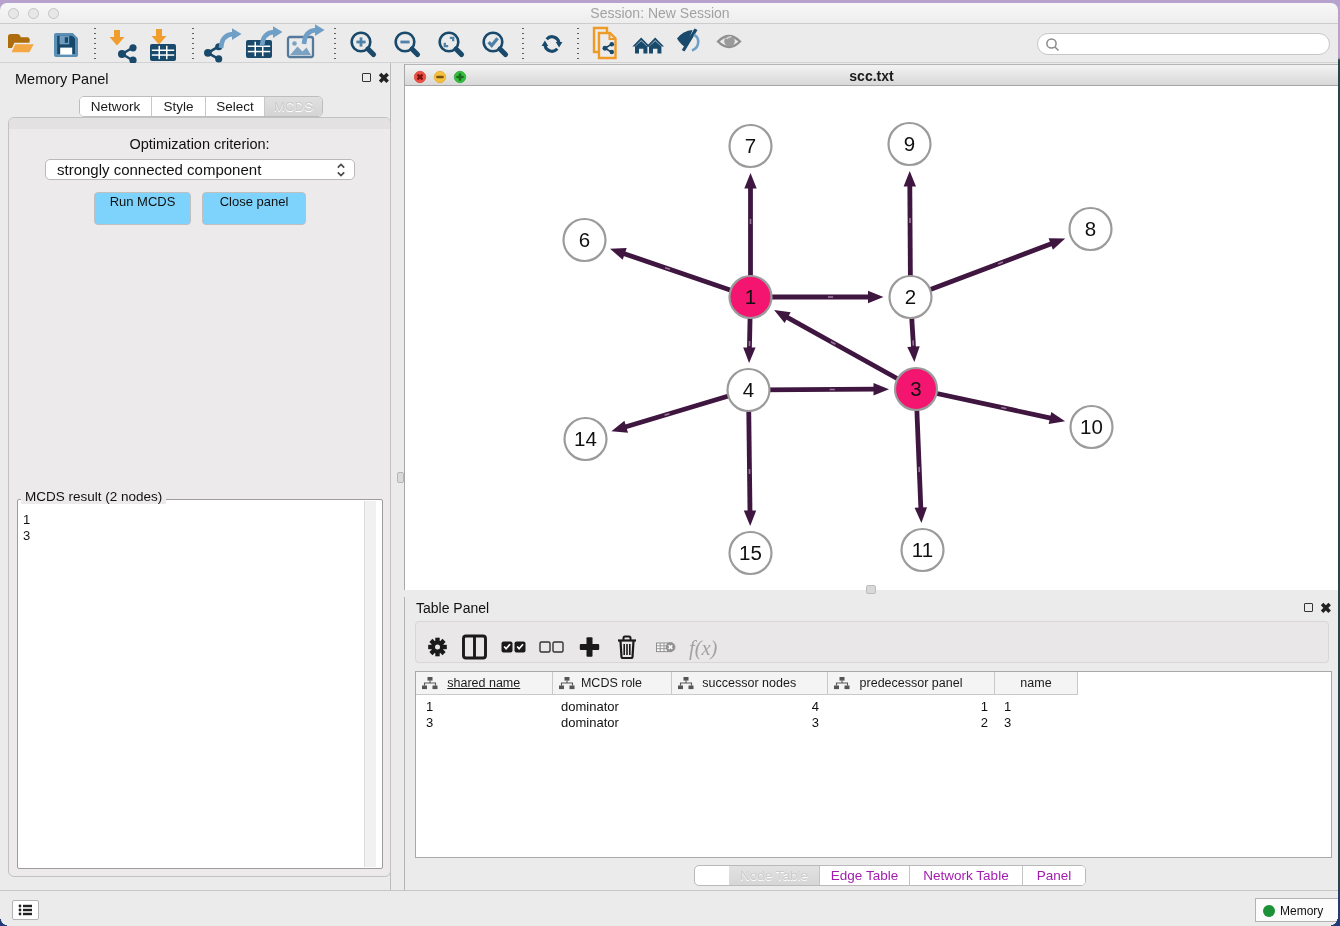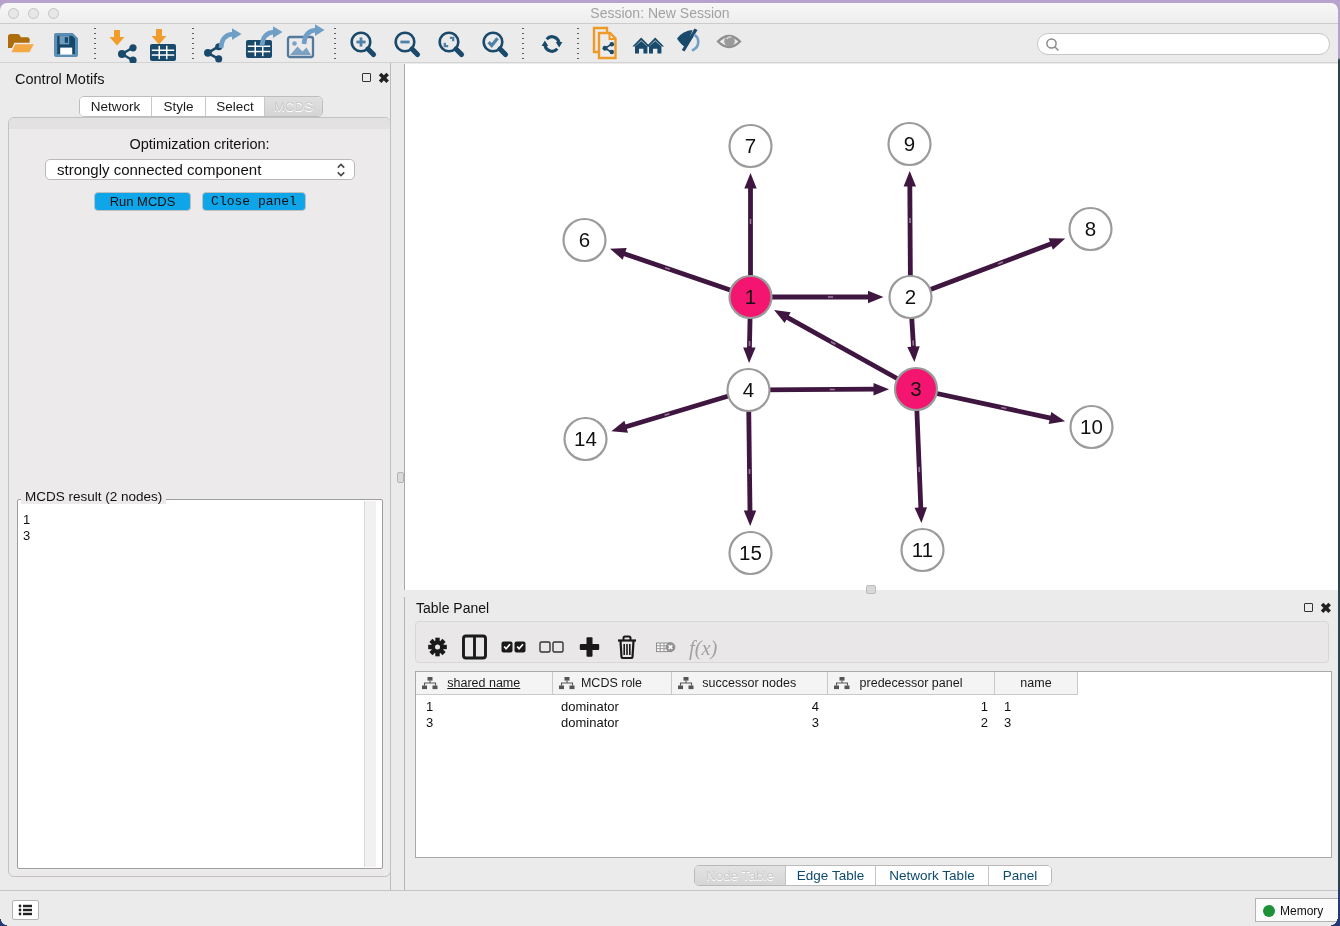"Control Motifs" div.abs { text: Control Motifs -> Memory Panel }
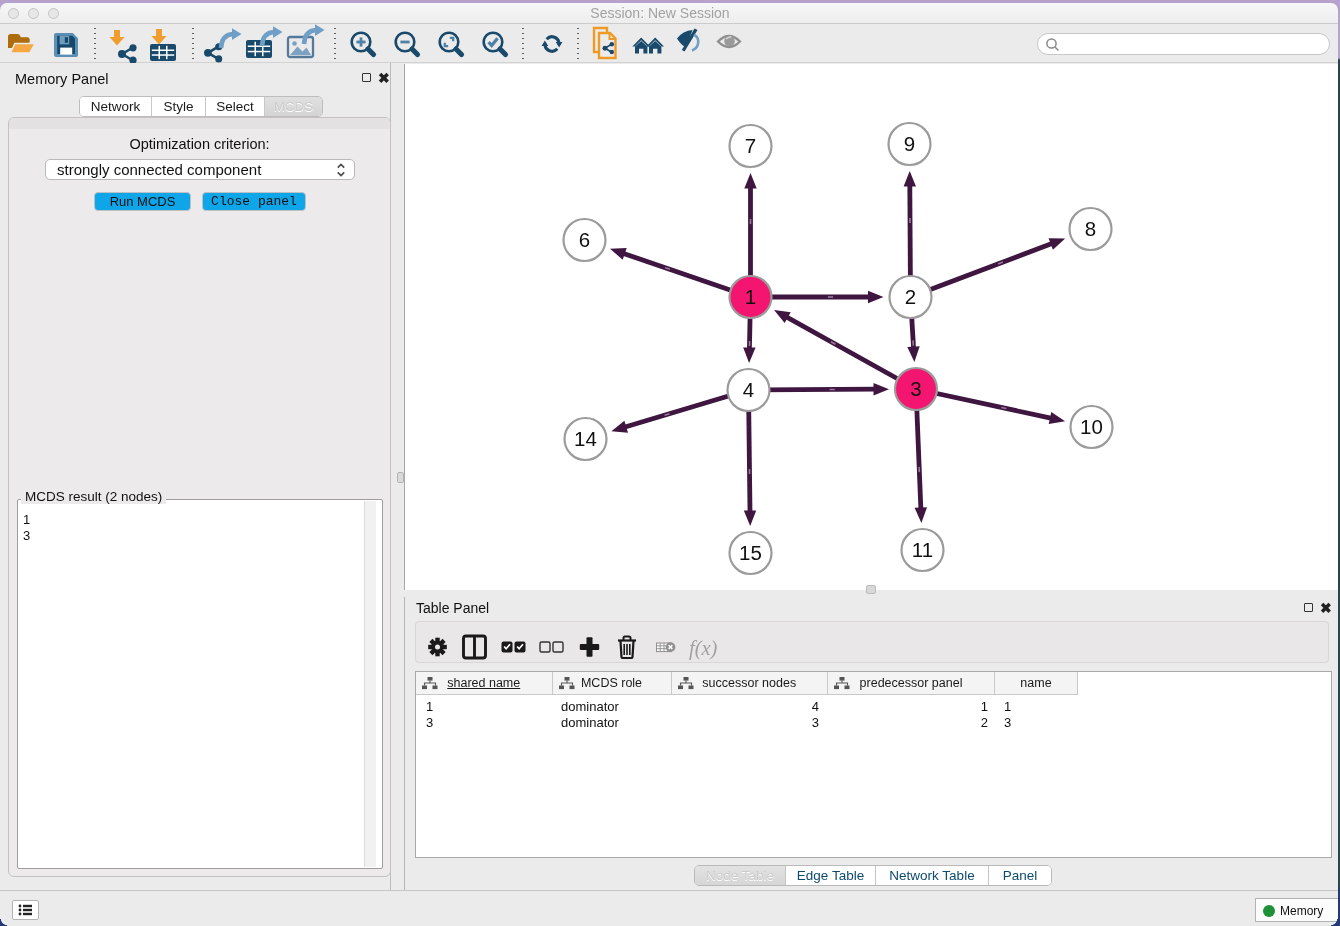"scc.txt" div.abs { html: none -> <div> <svg> <circle></circle> <g> <rect></rect> <rect></rect> </g> <circle></circle> <rect></rect> <circle></circle> <g> <rect></rect> <rect></rect> </g> </svg> <div>scc.txt</div> </div> }
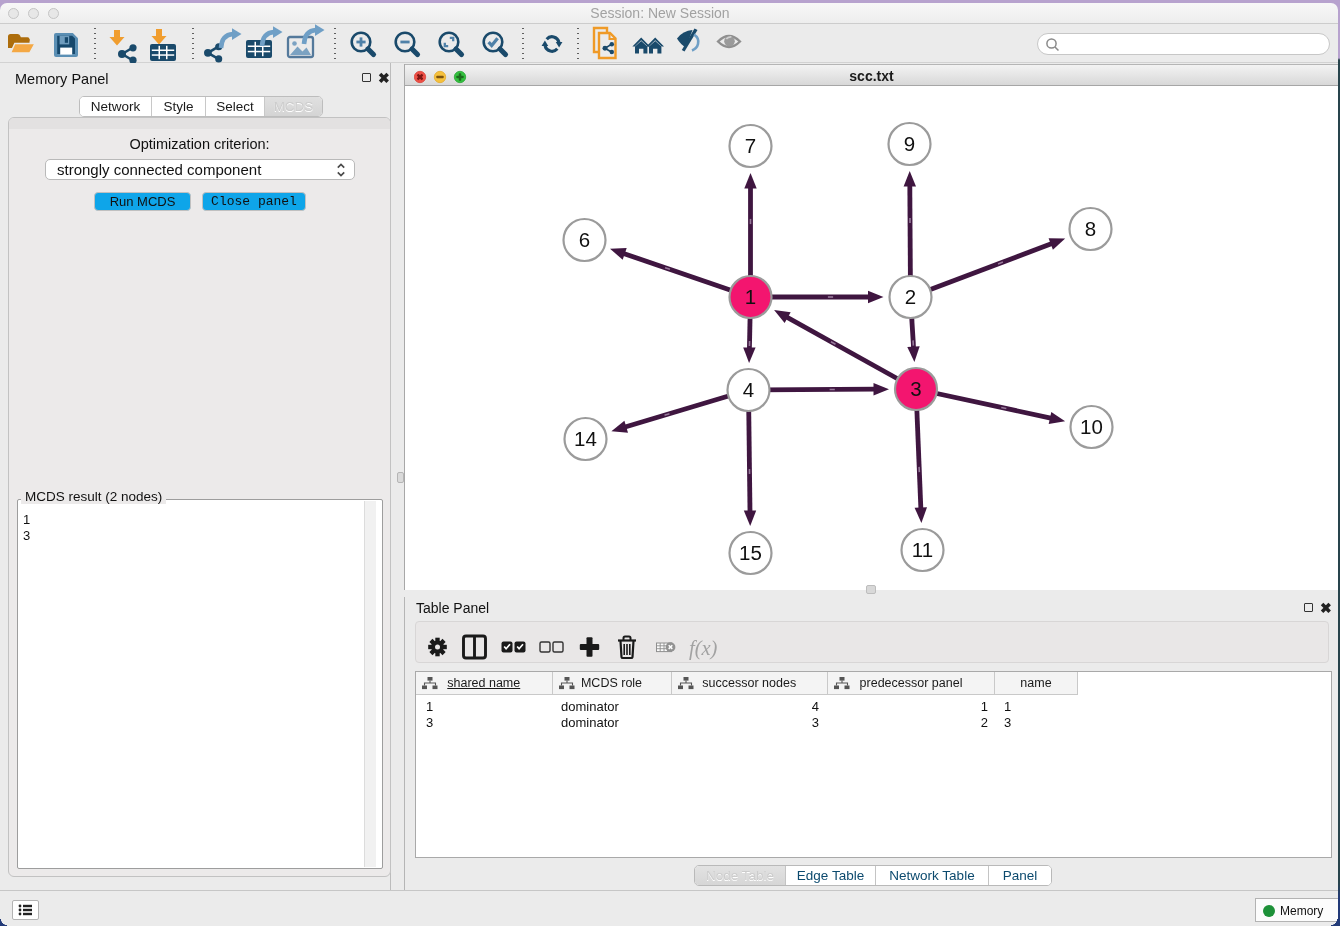"Run MCDS" .btn { background: #0ea5e9 -> #7dd3fc; height: 19px -> 33px }
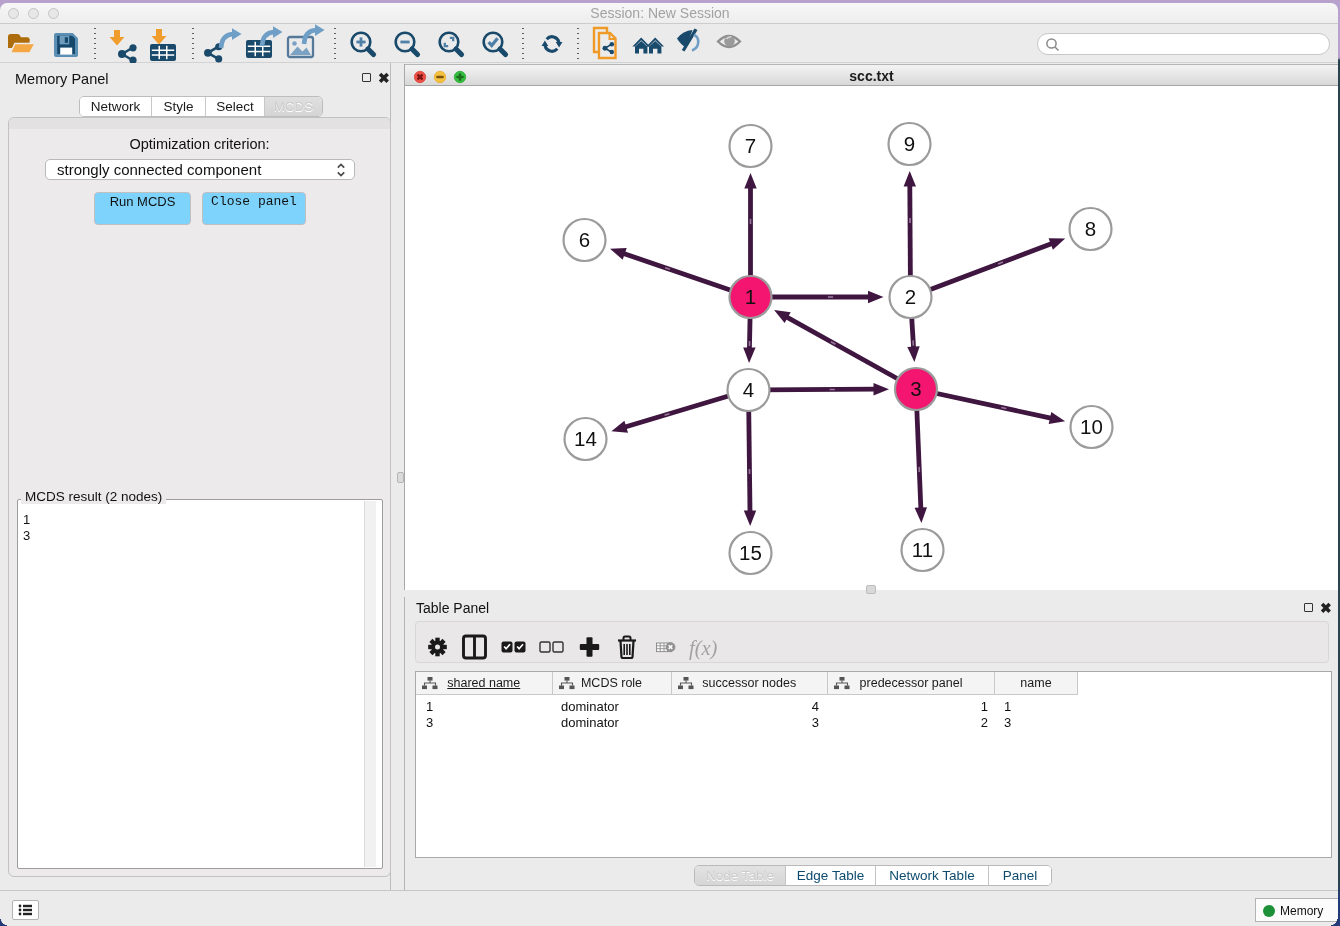"Close panel" div.btn { font-family: Liberation Mono, monospace -> none }
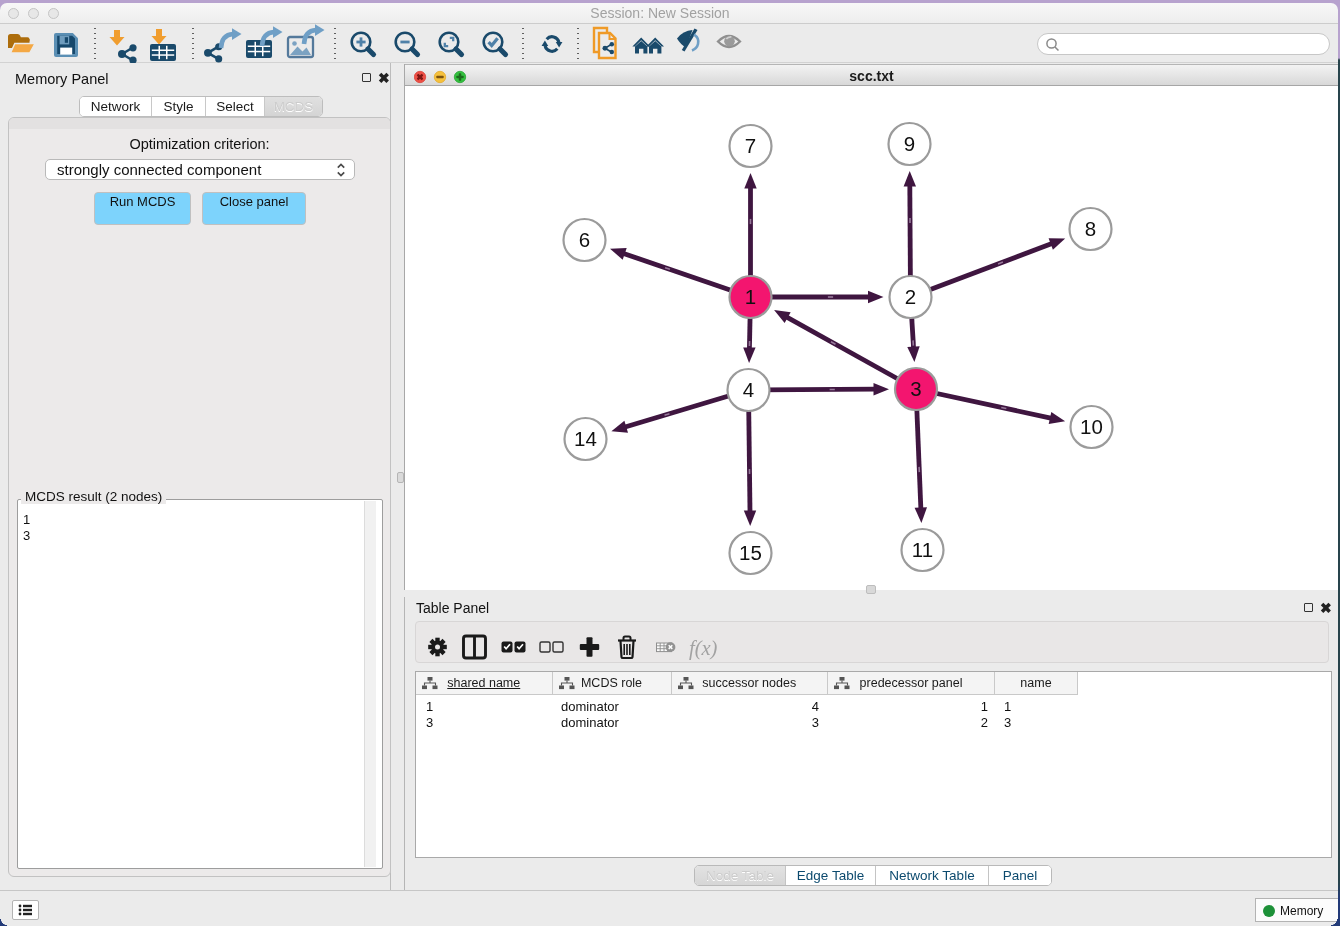"Node Table" #tp-tabs { padding-left: none -> 34px }
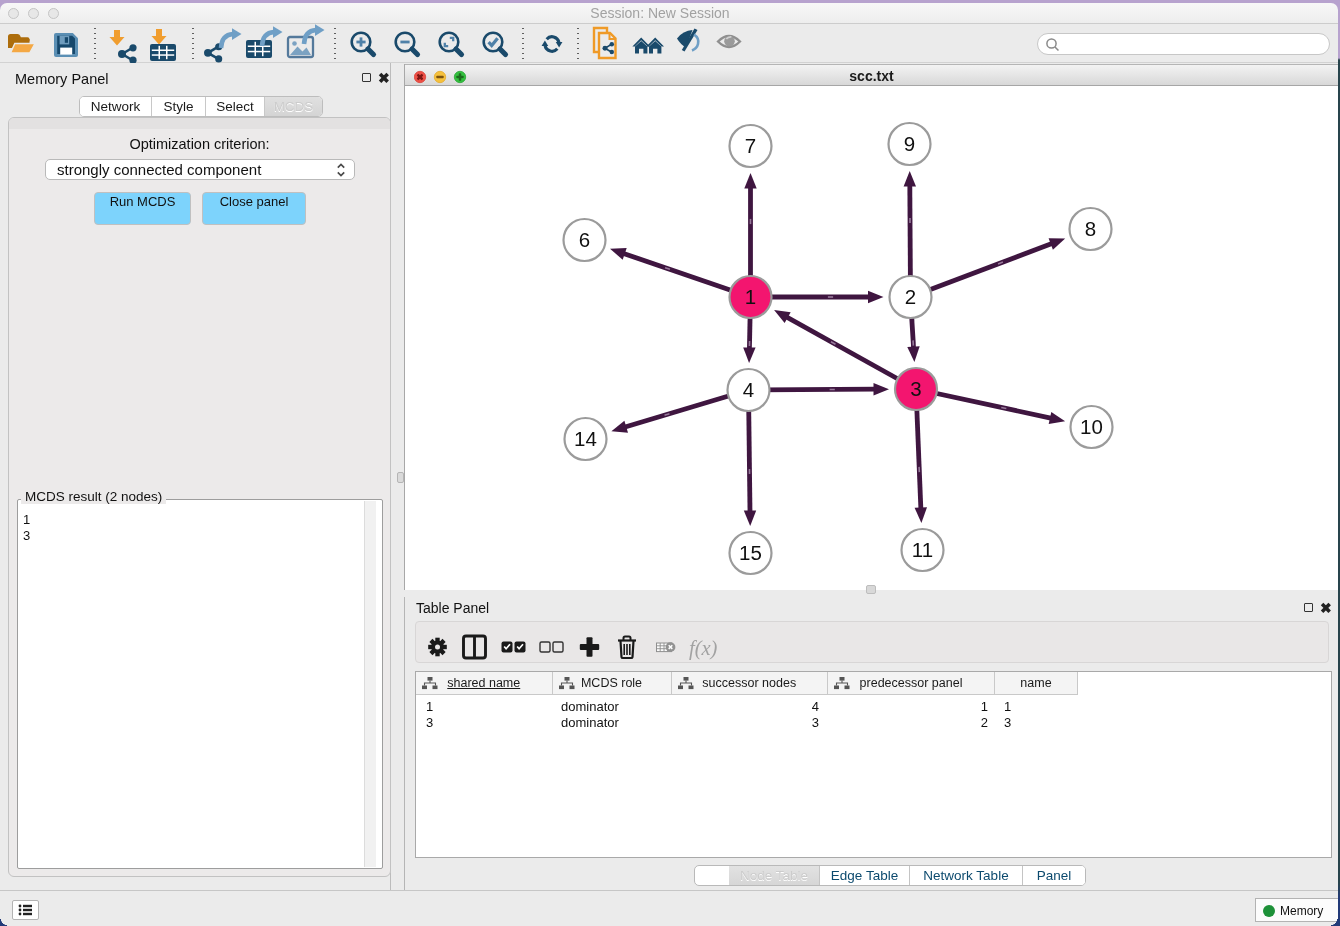"Edge Table" .tptab { color: #0c4a6e -> #a21caf }
